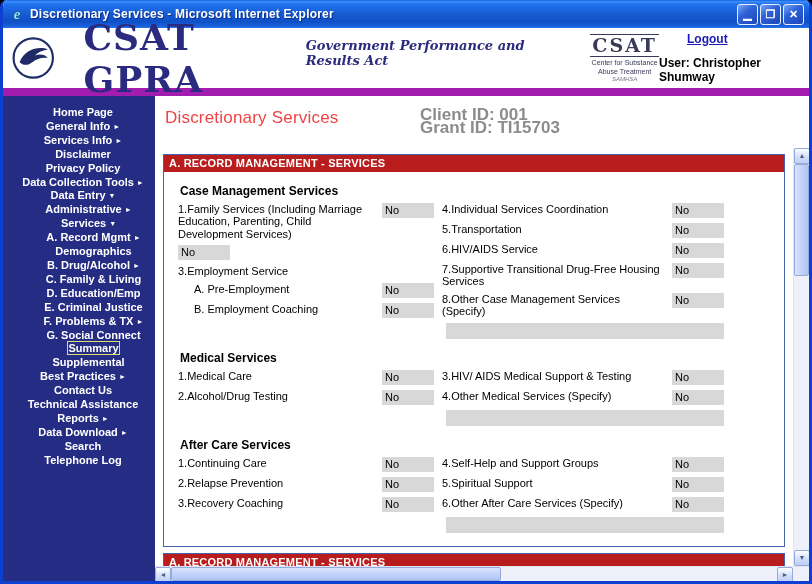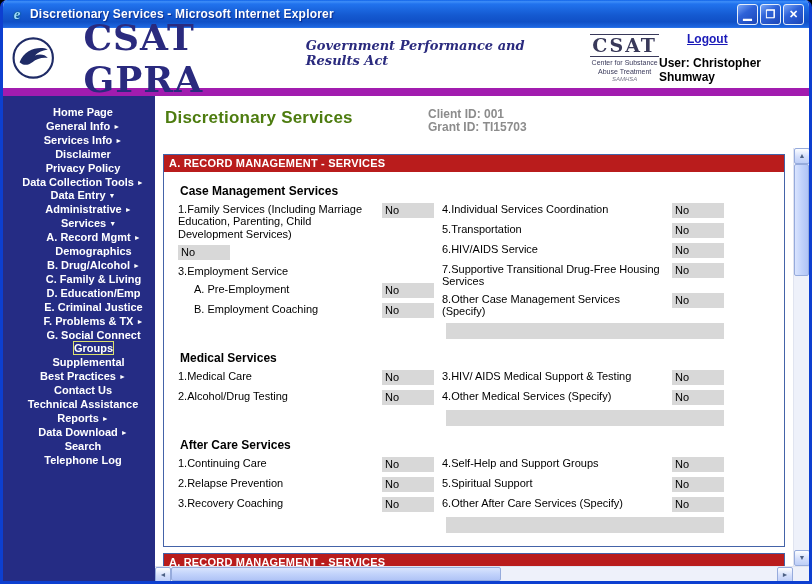"Discretionary Services" .page-title { color: #4d7c0f -> #ef4444; font-weight: bold -> normal }
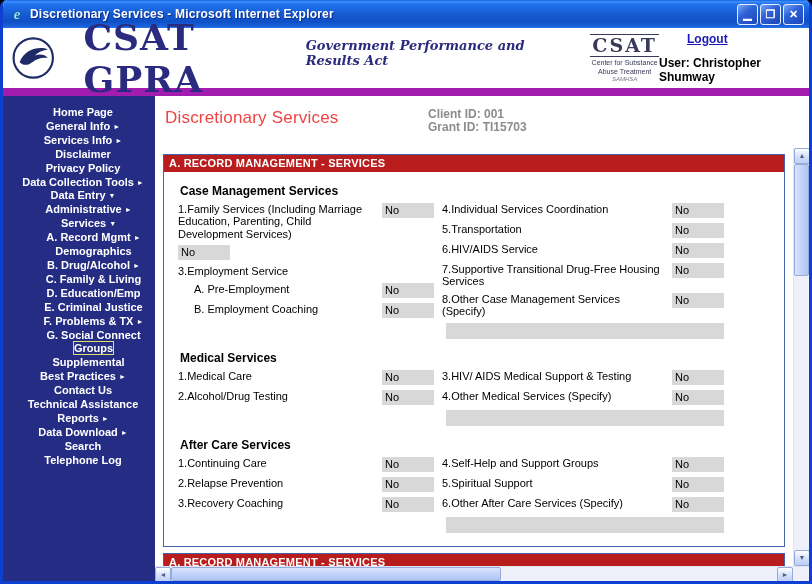"Client ID: 001" .ids { font-size: 12px -> 17px; margin-left: 8px -> none }
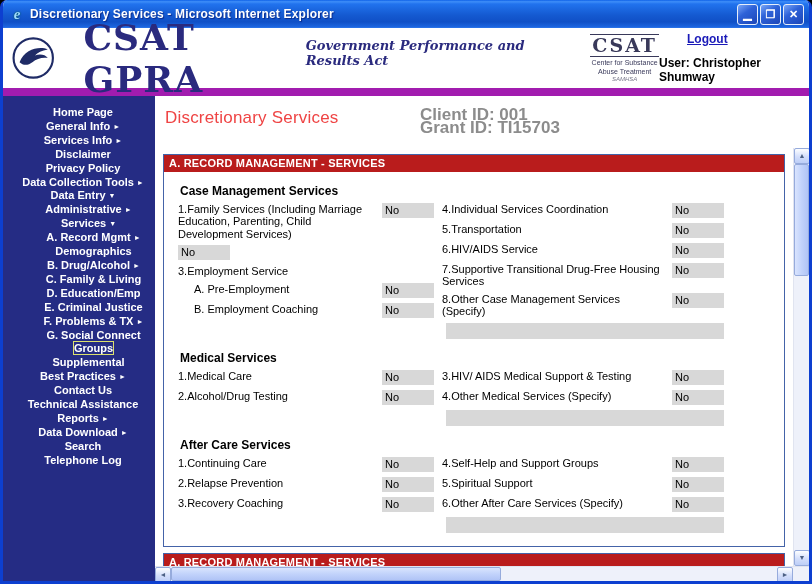"Groups" span.sel { text: Groups -> Summary }
